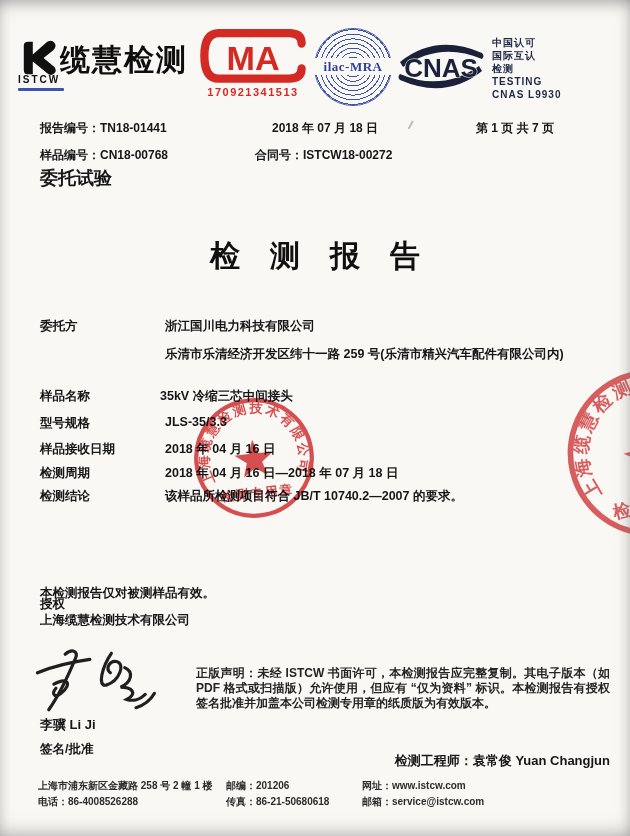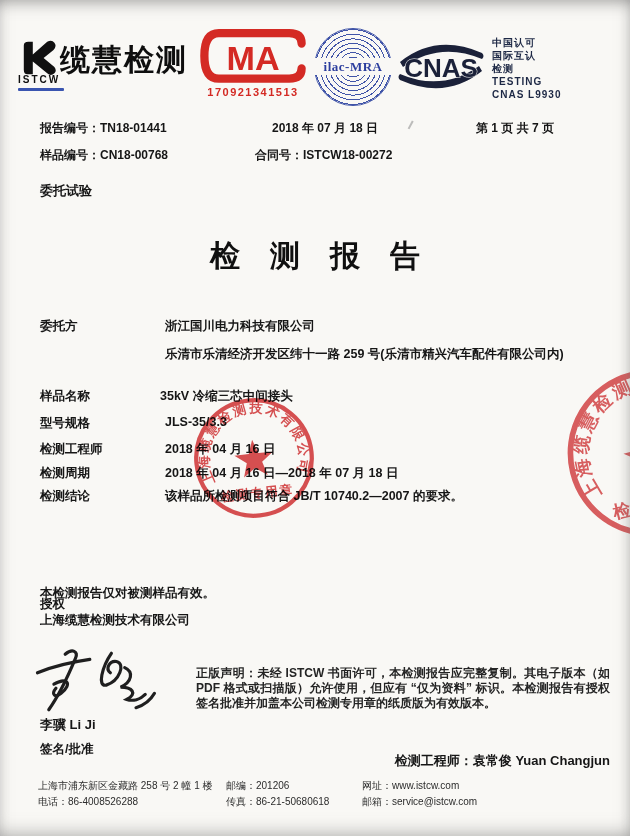"委托试验" div.abs { font-size: 13px -> 18px; top: 182px -> 166px }
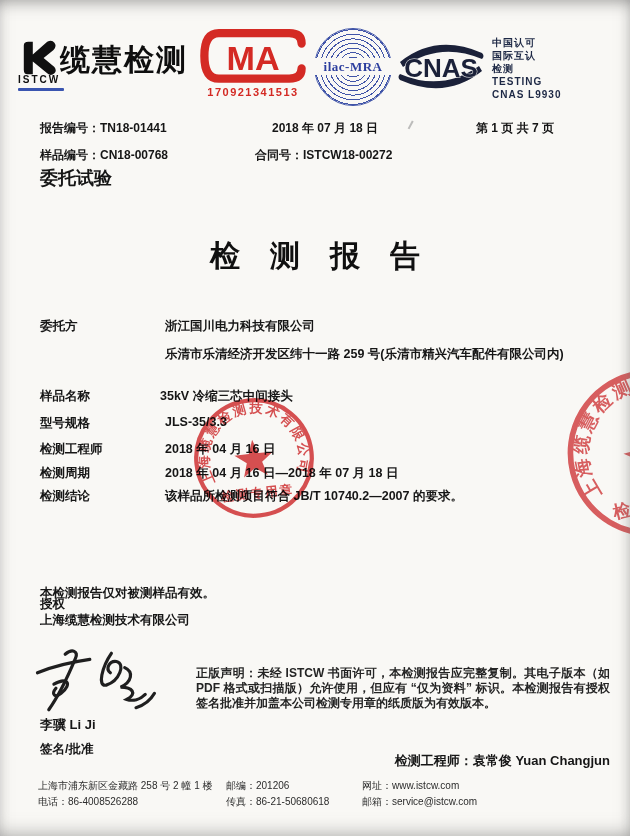"检测工程师" div.abs { text: 检测工程师 -> 样品接收日期 }
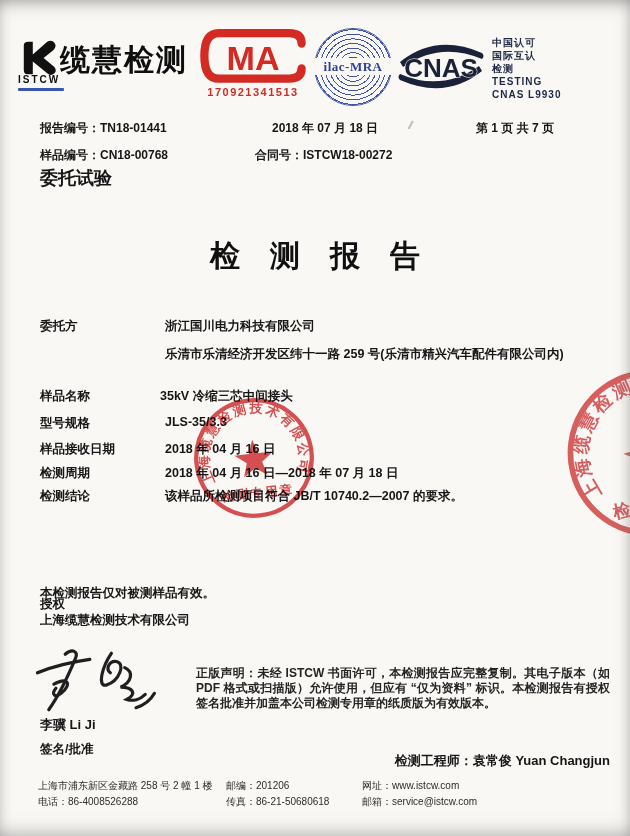"上海市浦东新区金藏路 258 号 2 幢" .footer { font-weight: 400 -> 700 }
